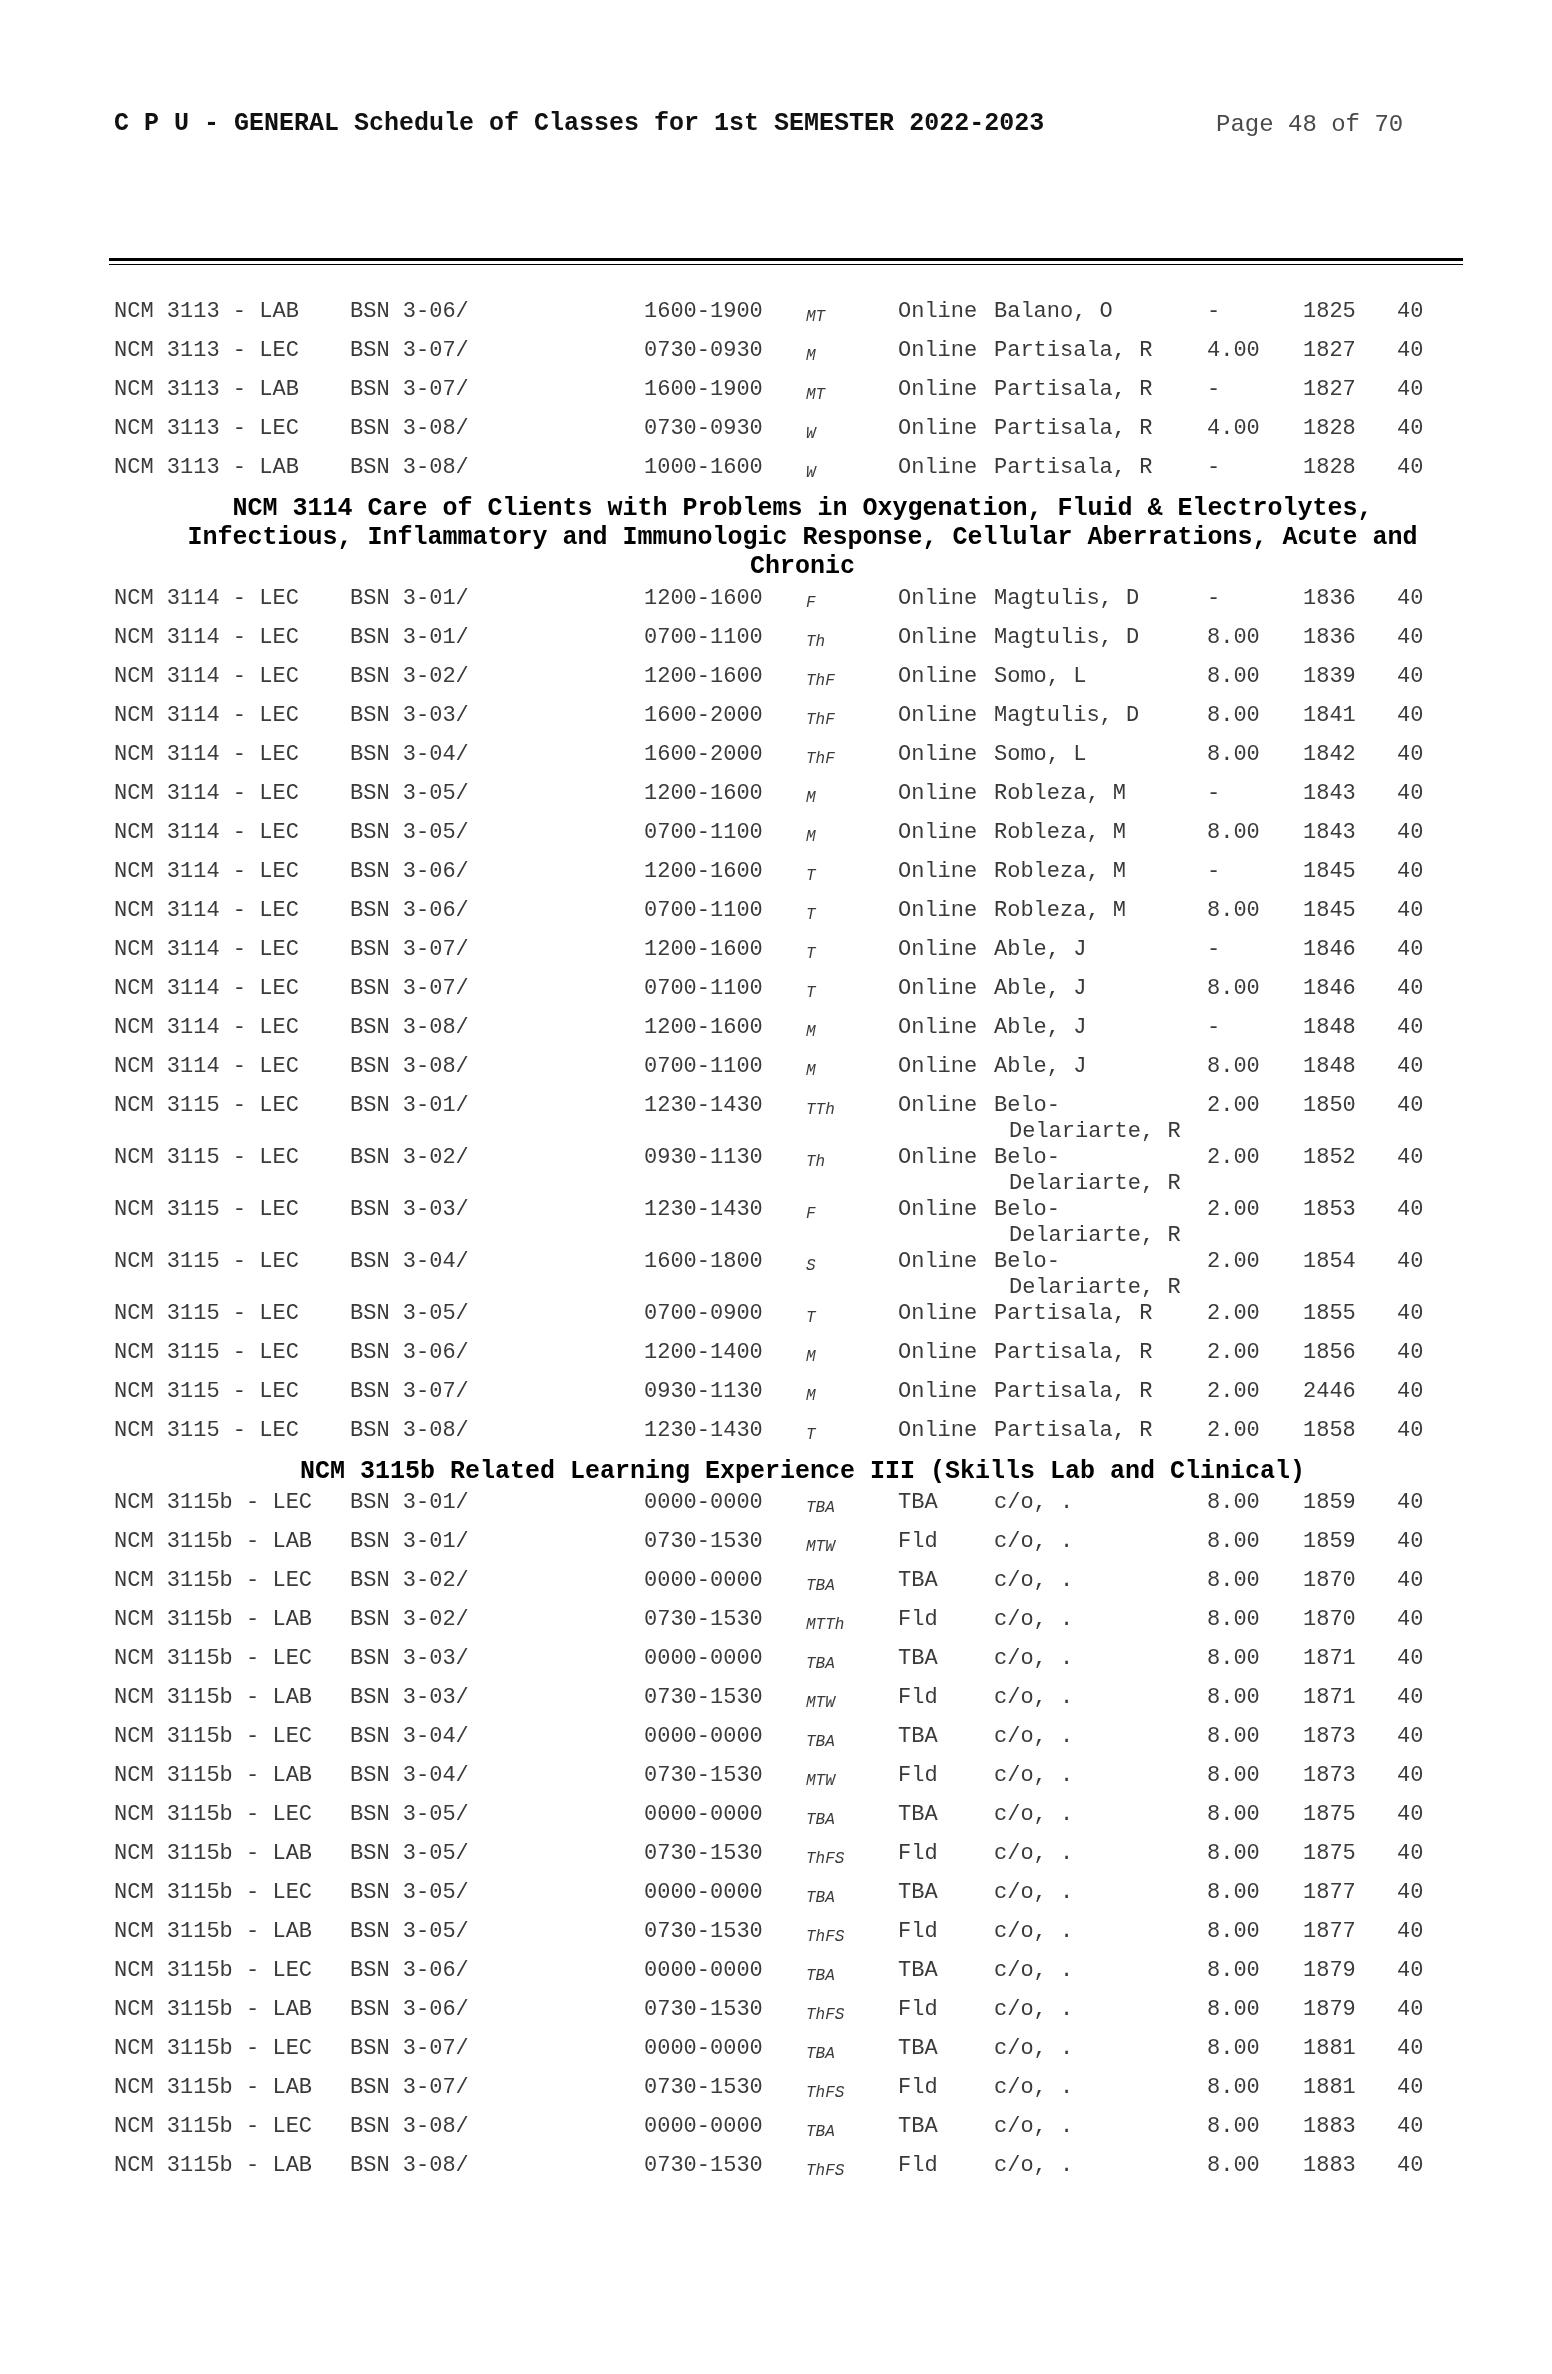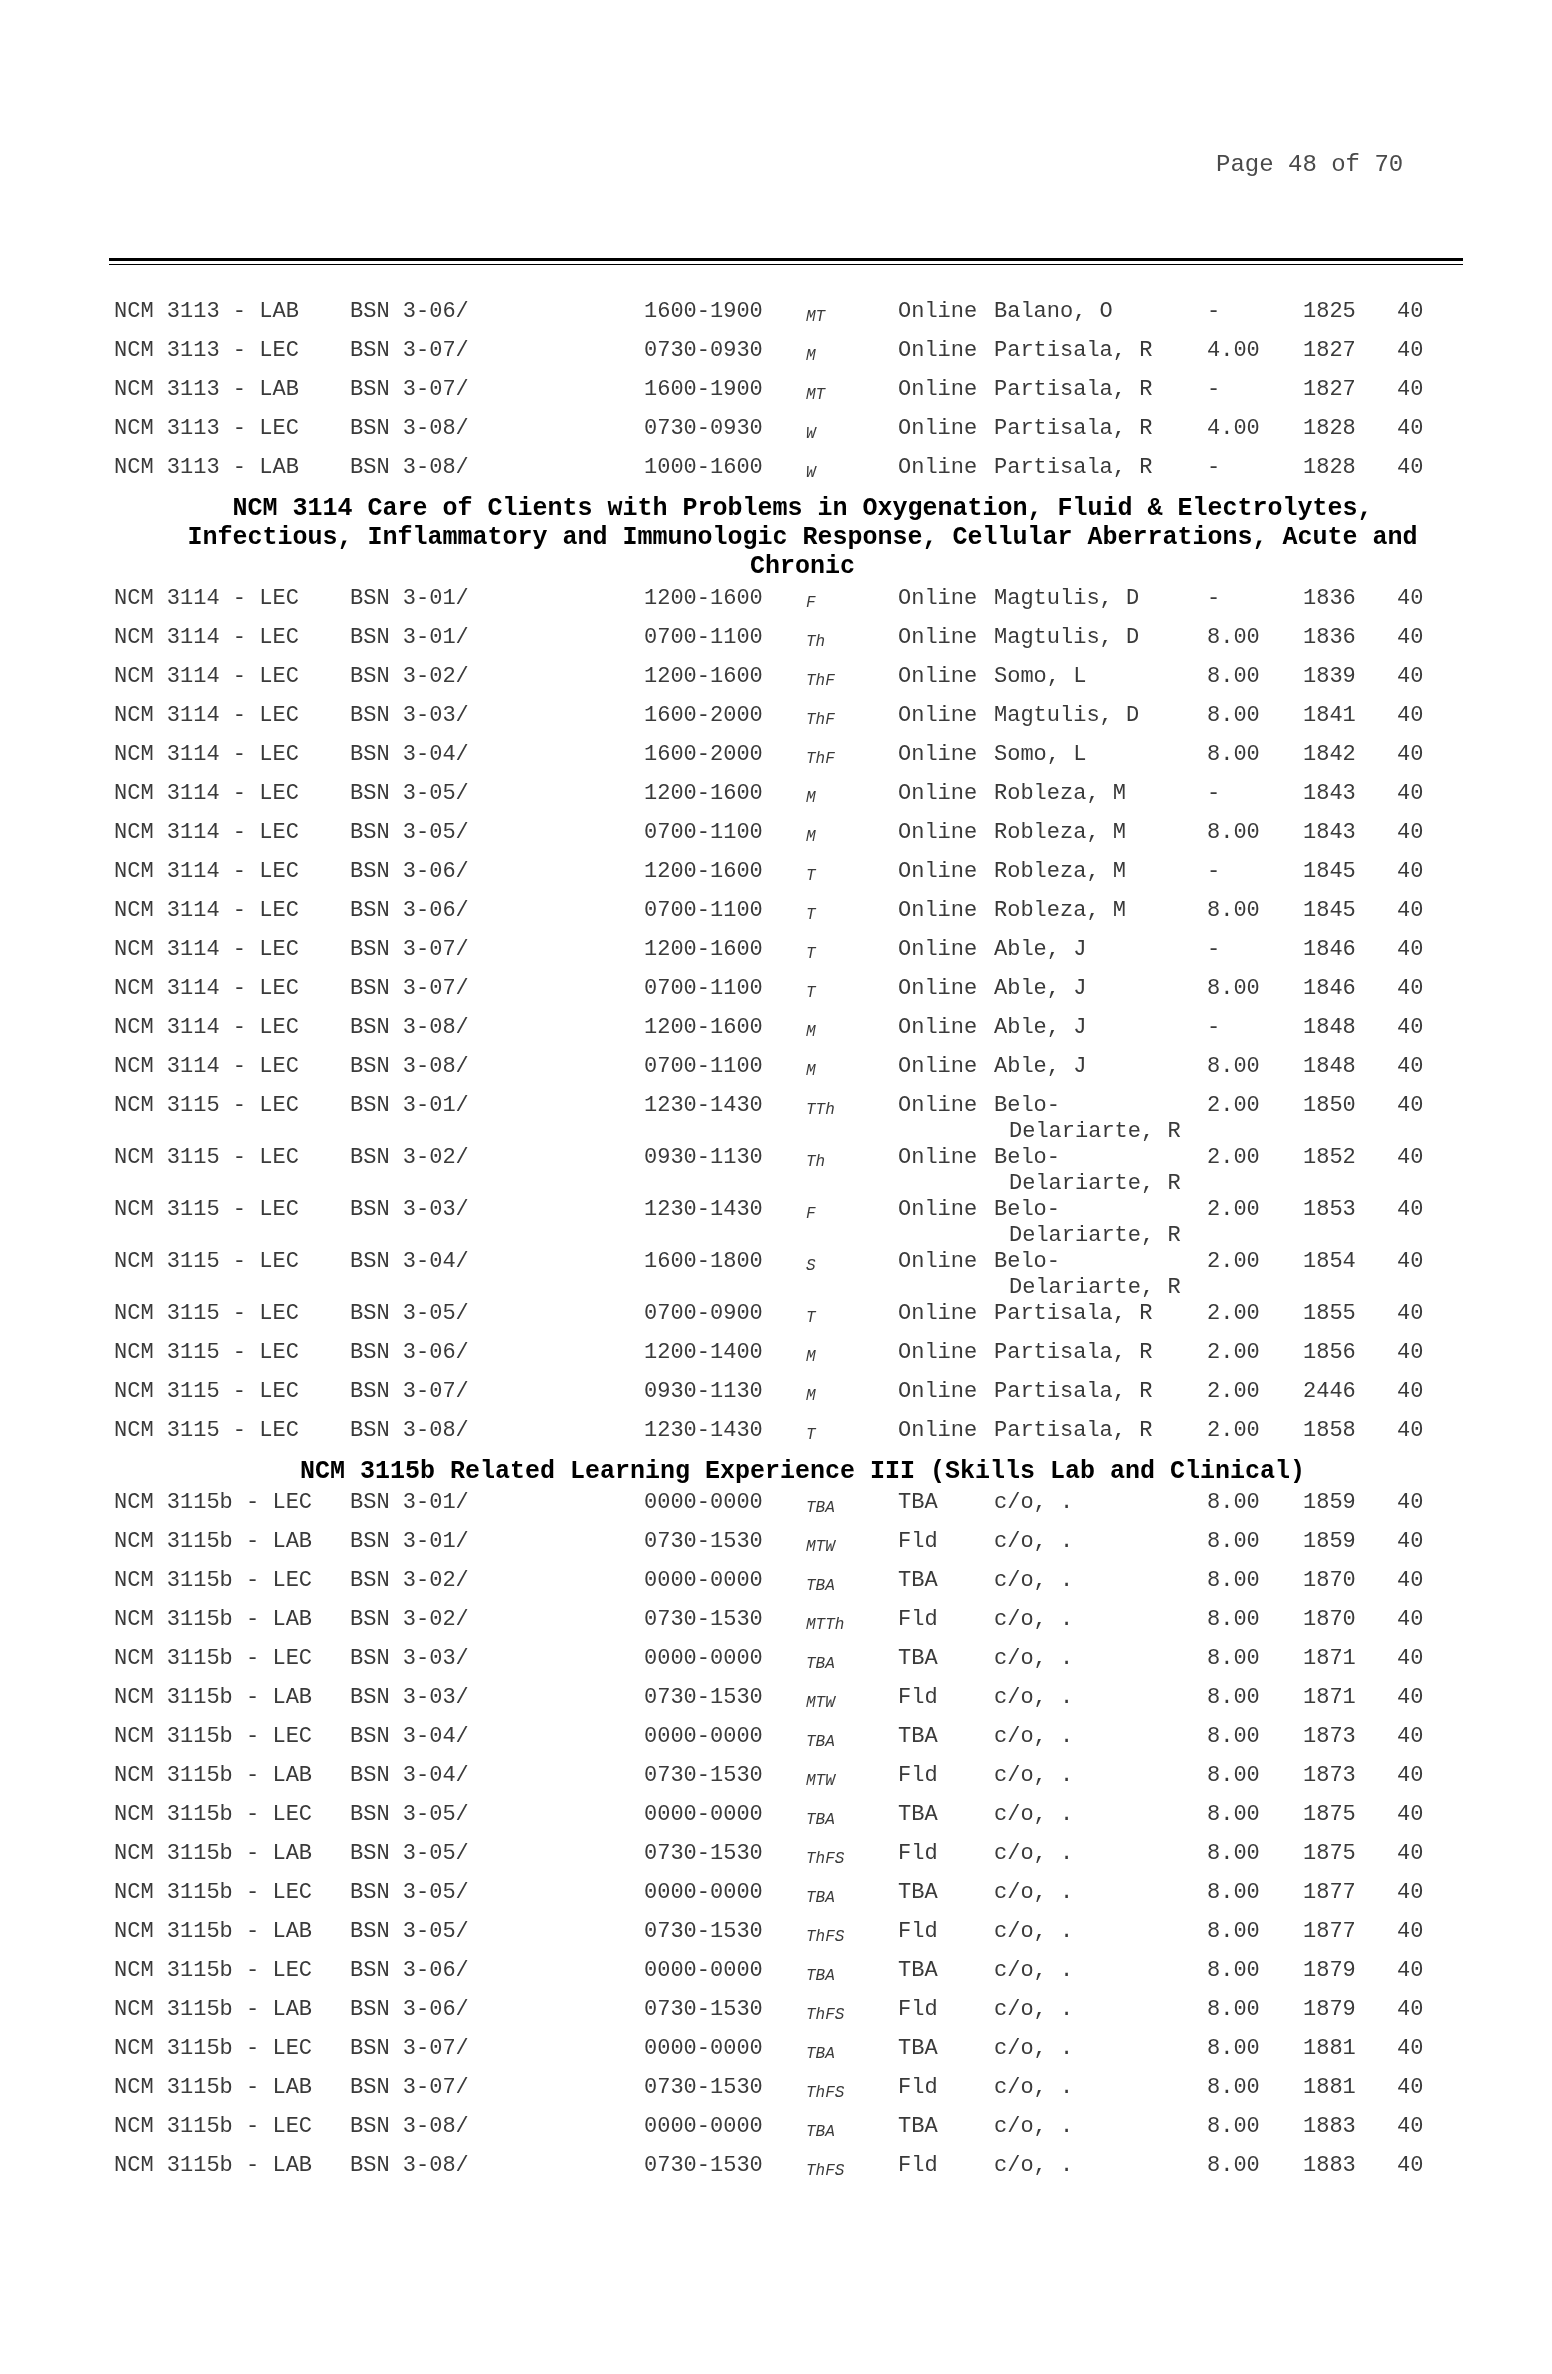"C P U - GENERAL" div.doc-title { html: none -> <div>C P U - GENERAL Schedule of Classes for 1st SEMESTER 2022-2023</div> }
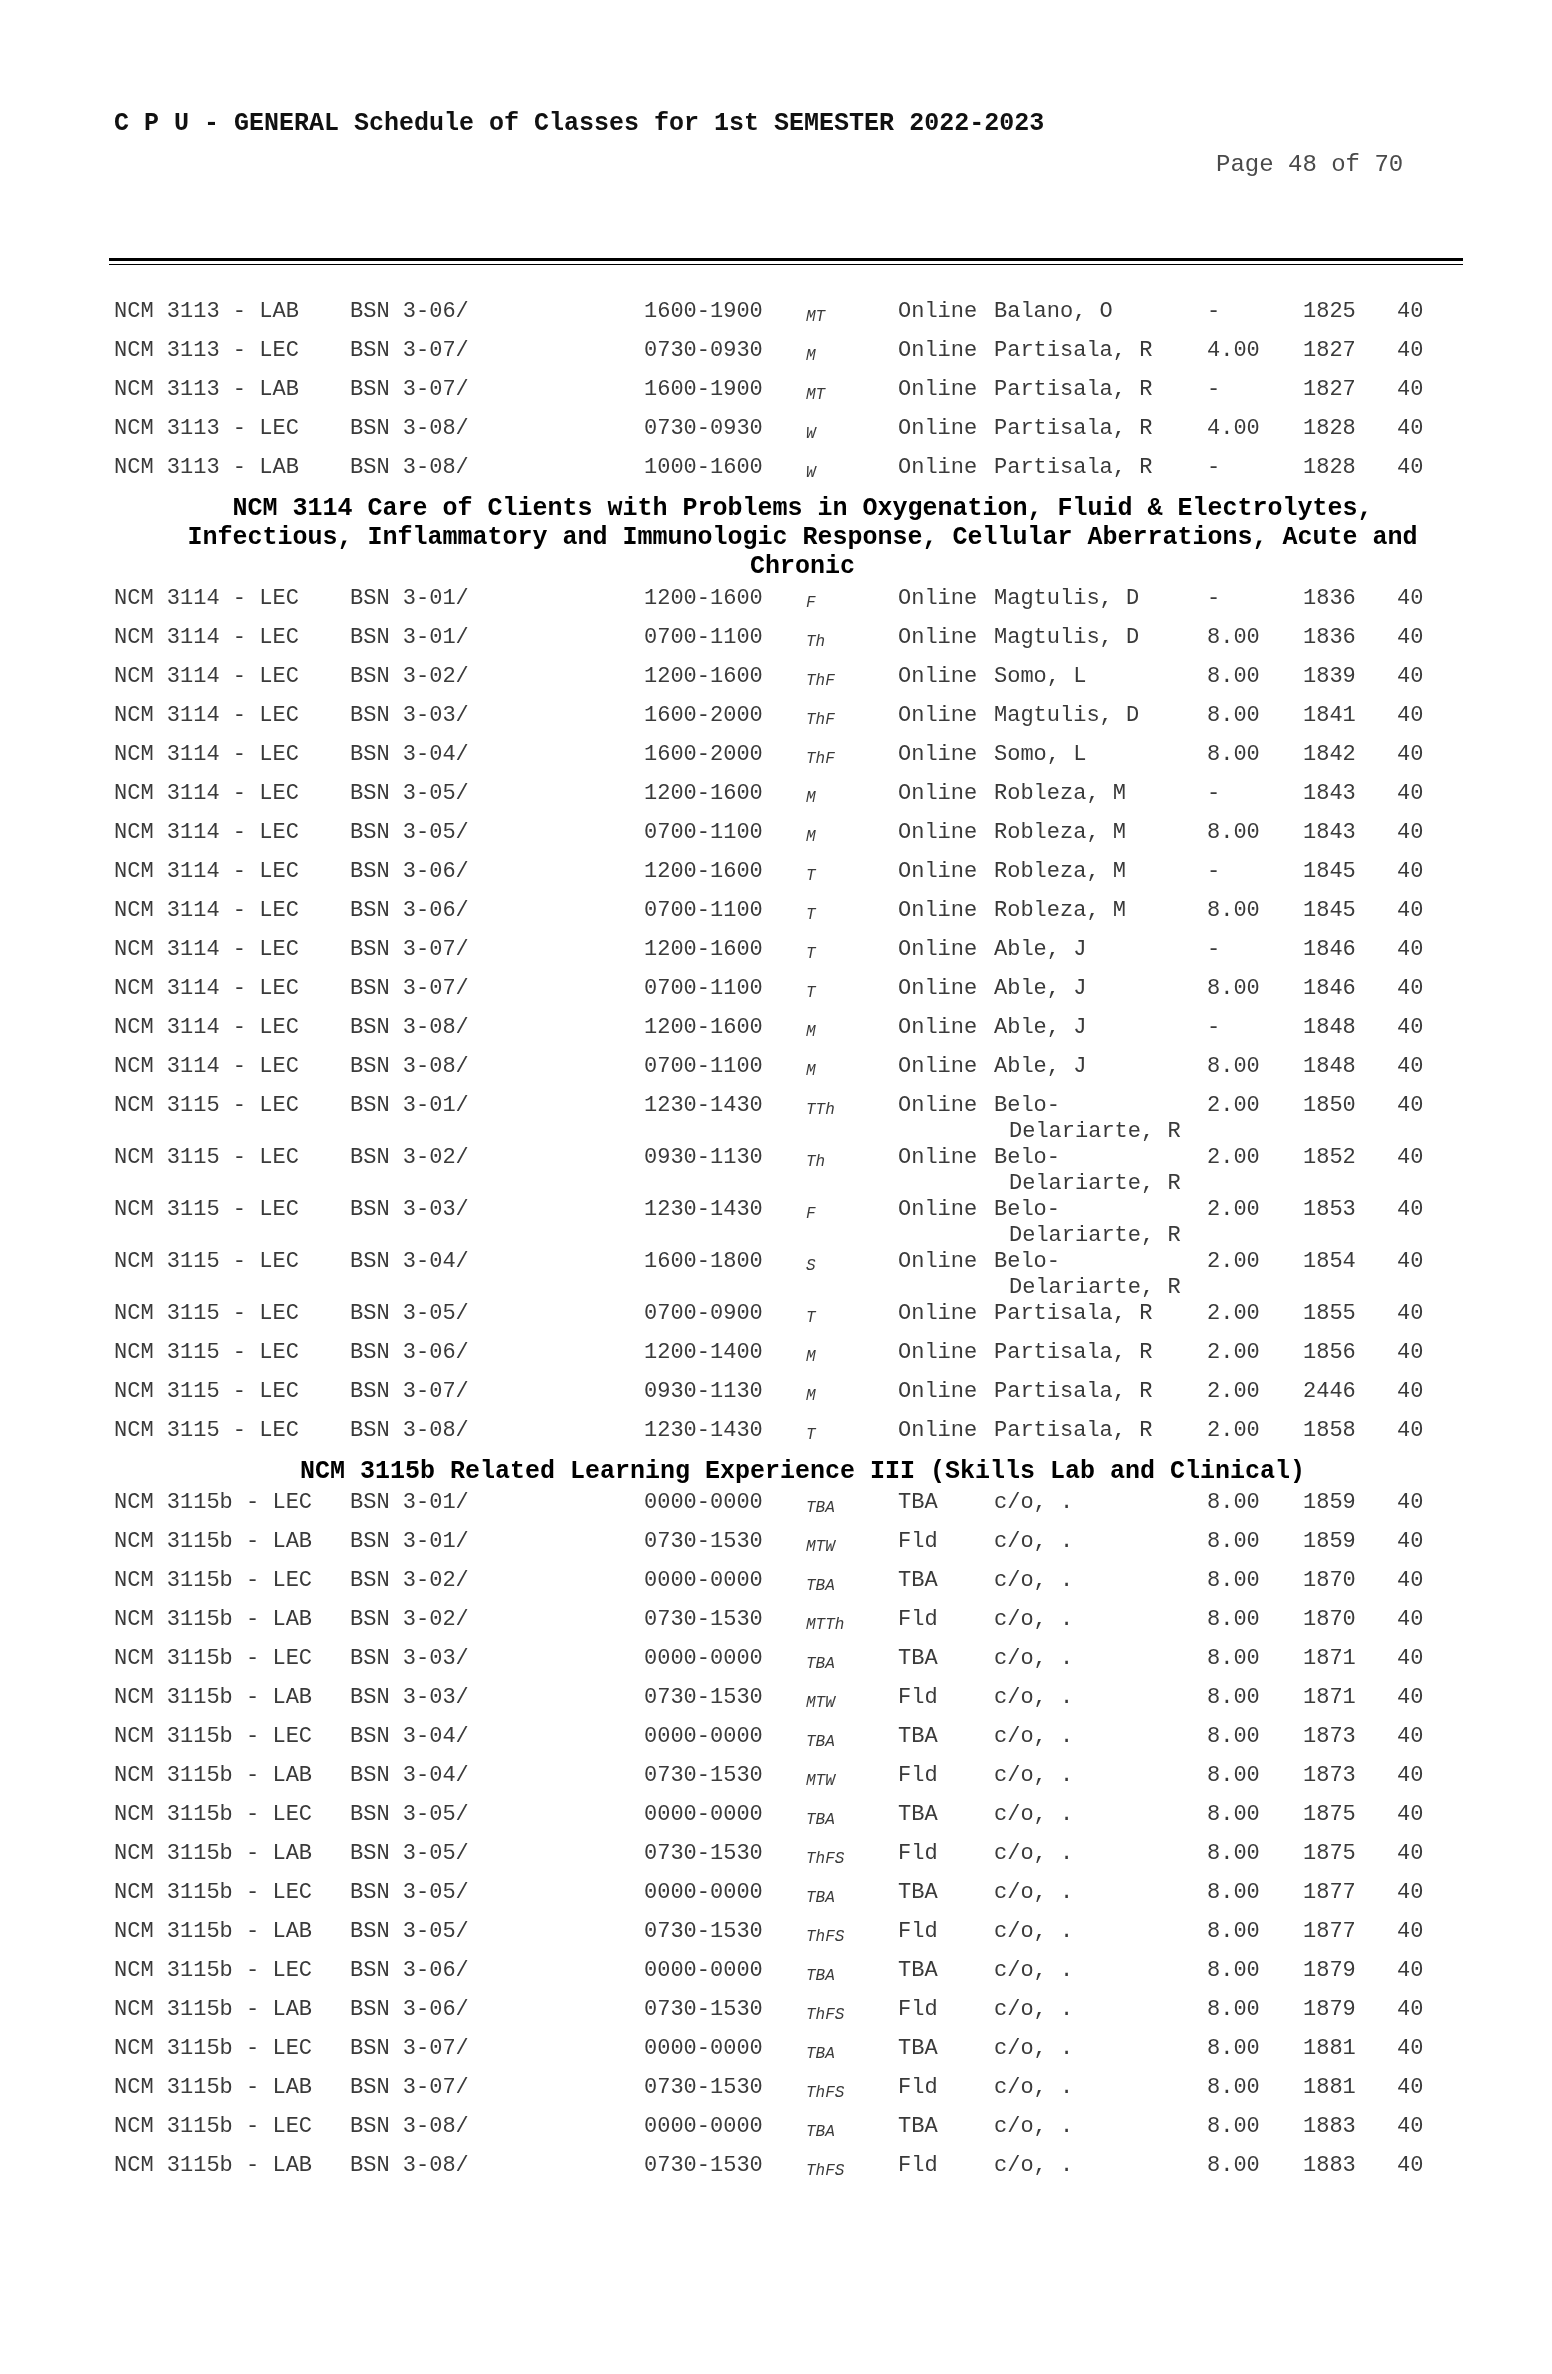"Page 48 of 70" .page-label { margin-top: 40px -> none }
